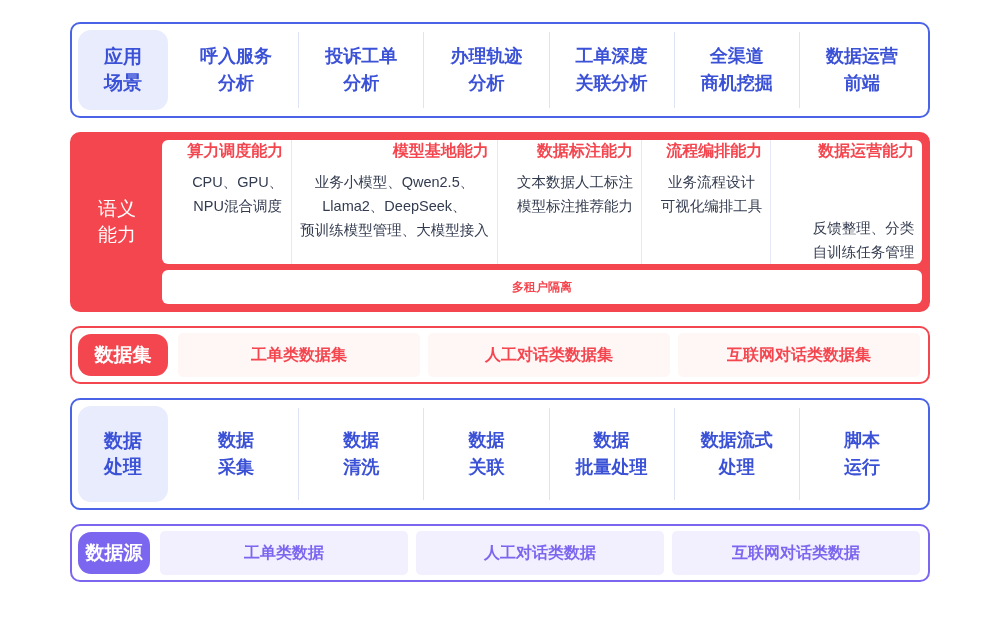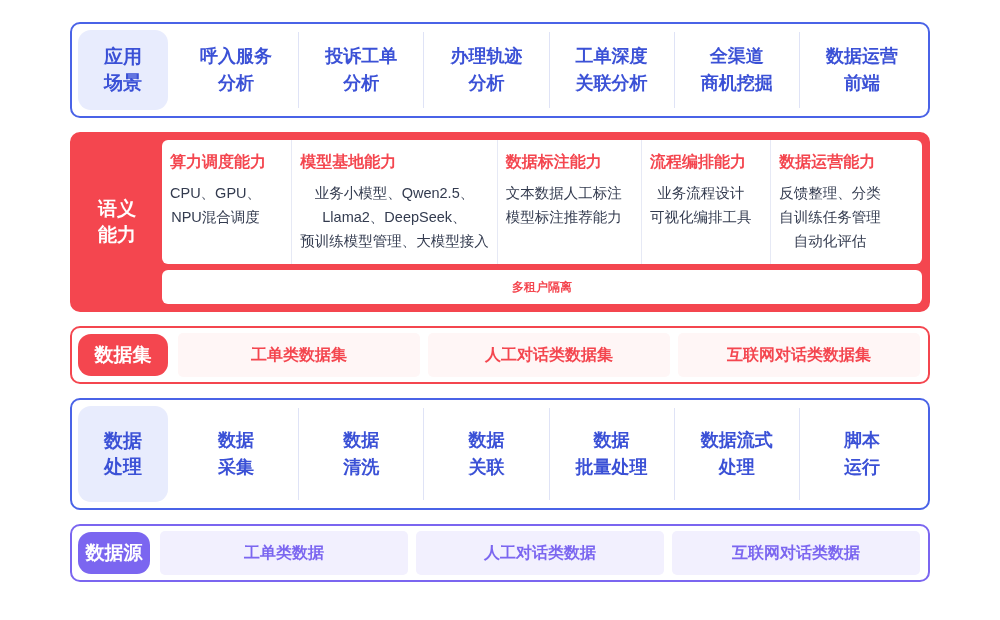"算力调度能力" .cap-card { align-items: flex-start -> flex-end; padding: 12px 8px -> 1px 8px }
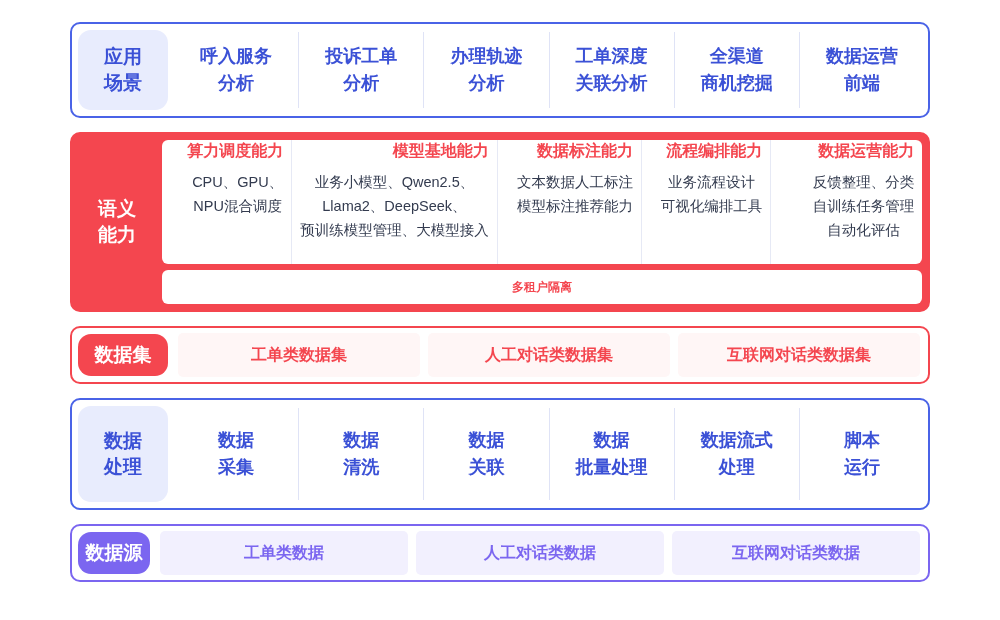"数据运营能力" .cap-w5 { gap: none -> 46px }
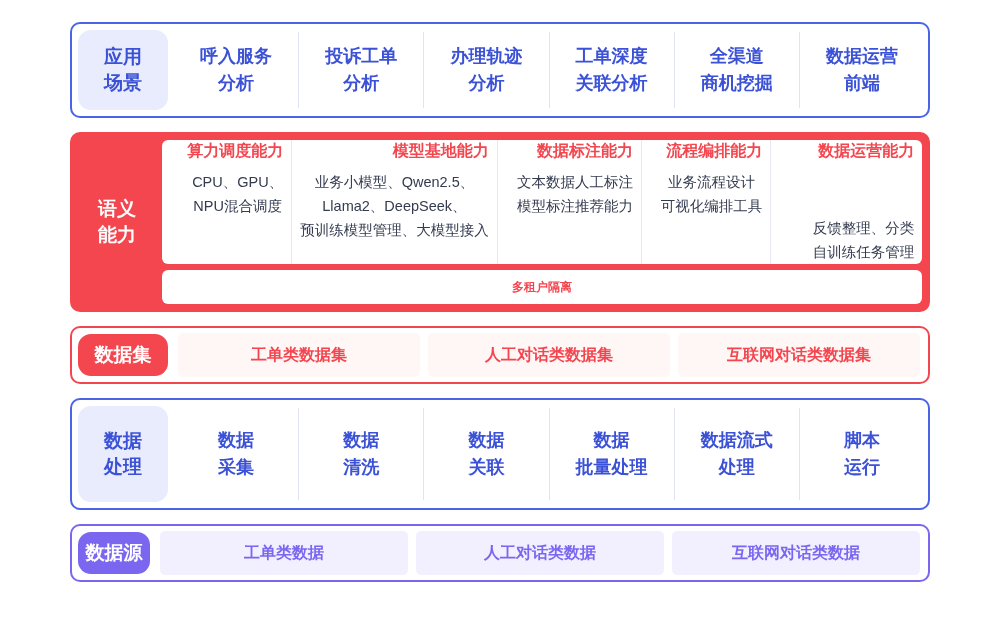"语义" .cap-left { font-weight: bold -> normal }
